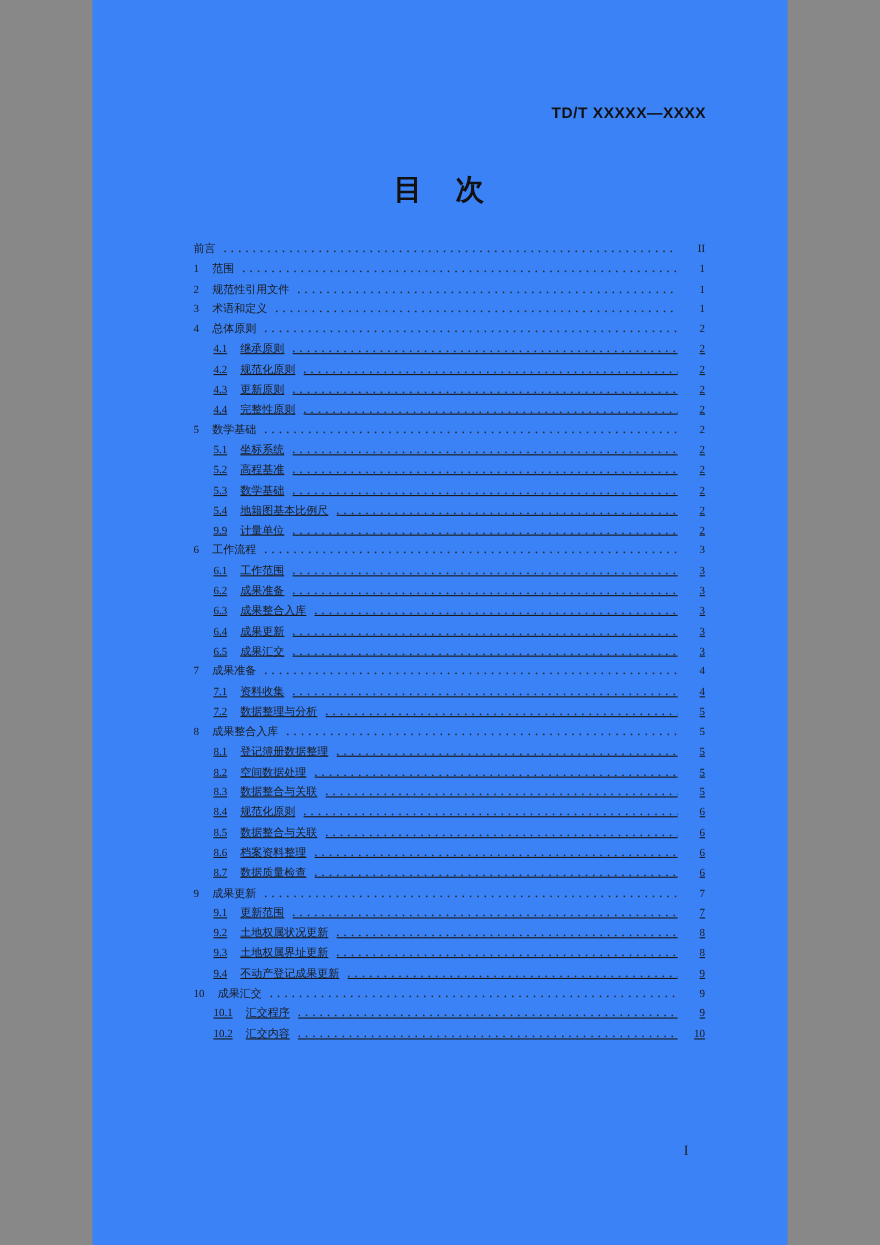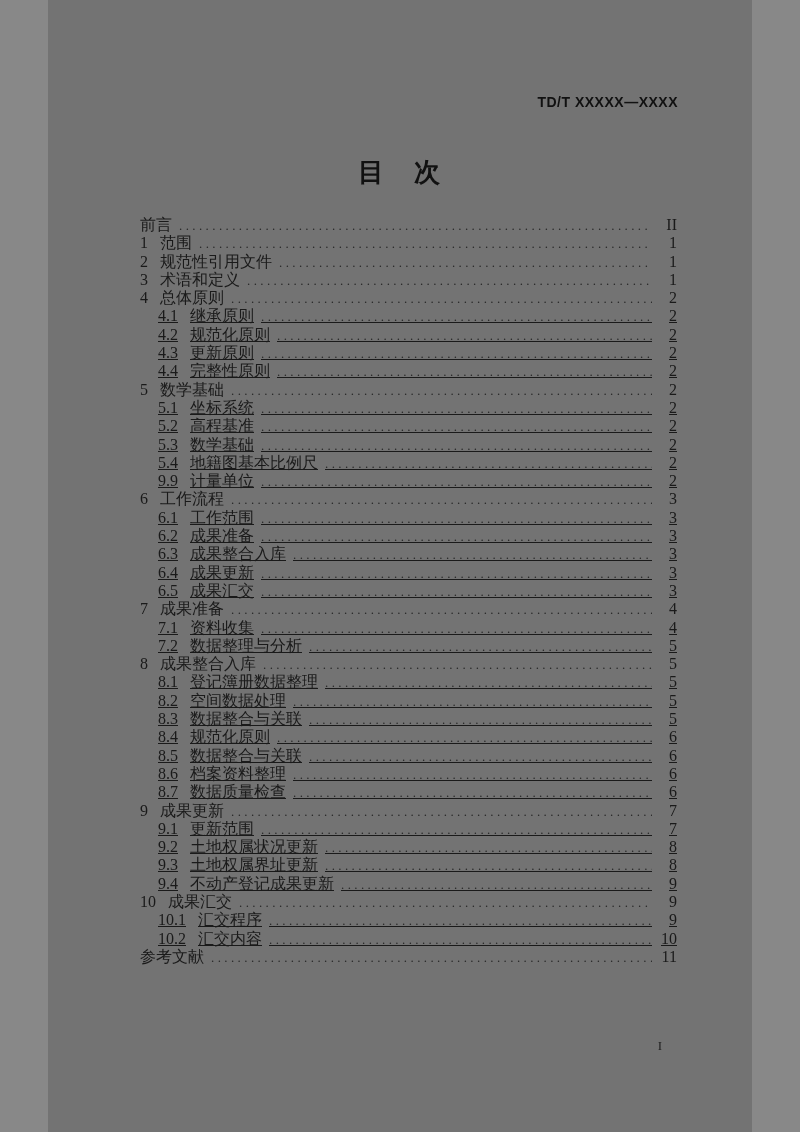"TD/T XXXXX—XXXX" .page { background: #737373 -> #3b82f6; width: 704px -> 632px }
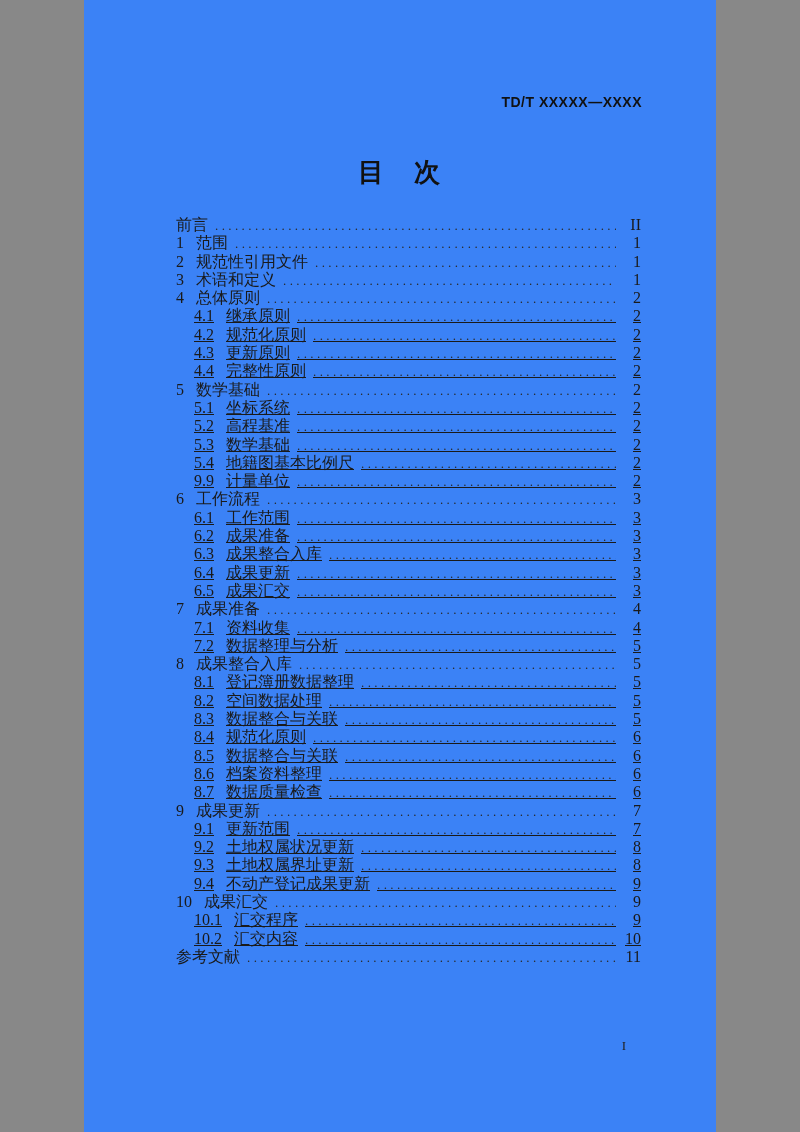"前言" .toc-row { font-size: 16px -> 10px }
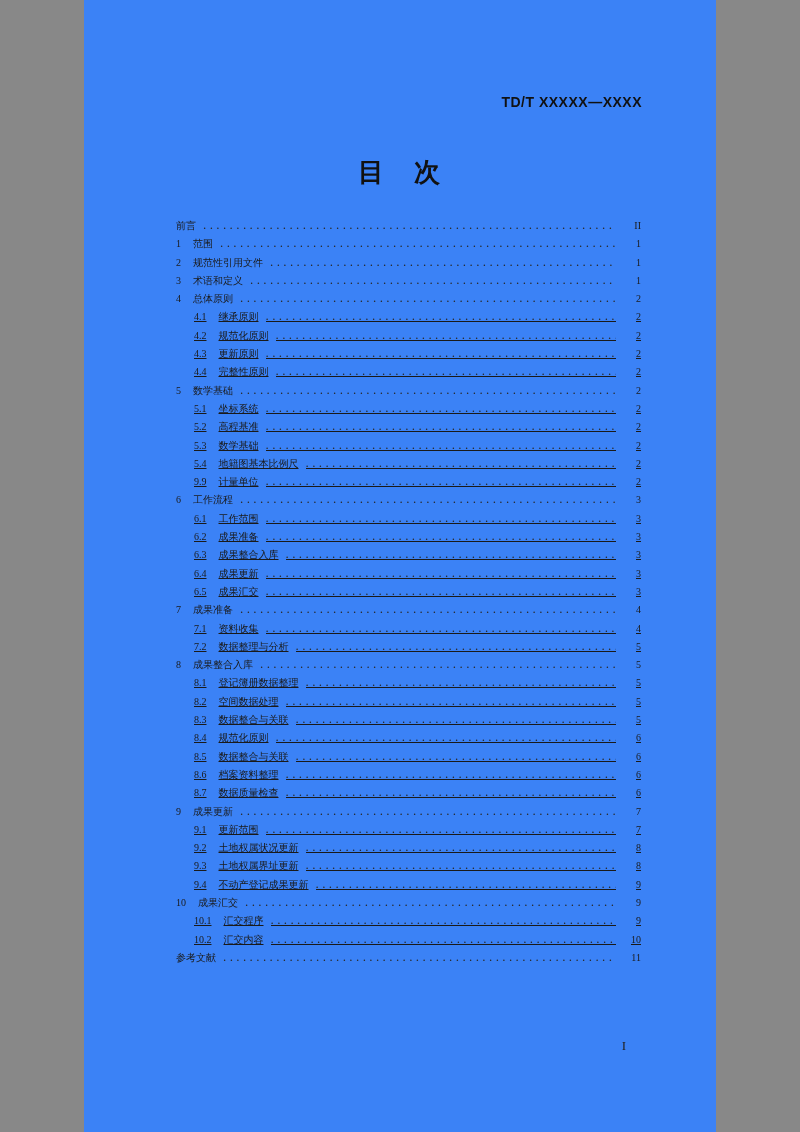"参考文献" div.toc-row { html: <div> <span>参考文献</span> <span></span> <span>11</span> </div> -> none }
